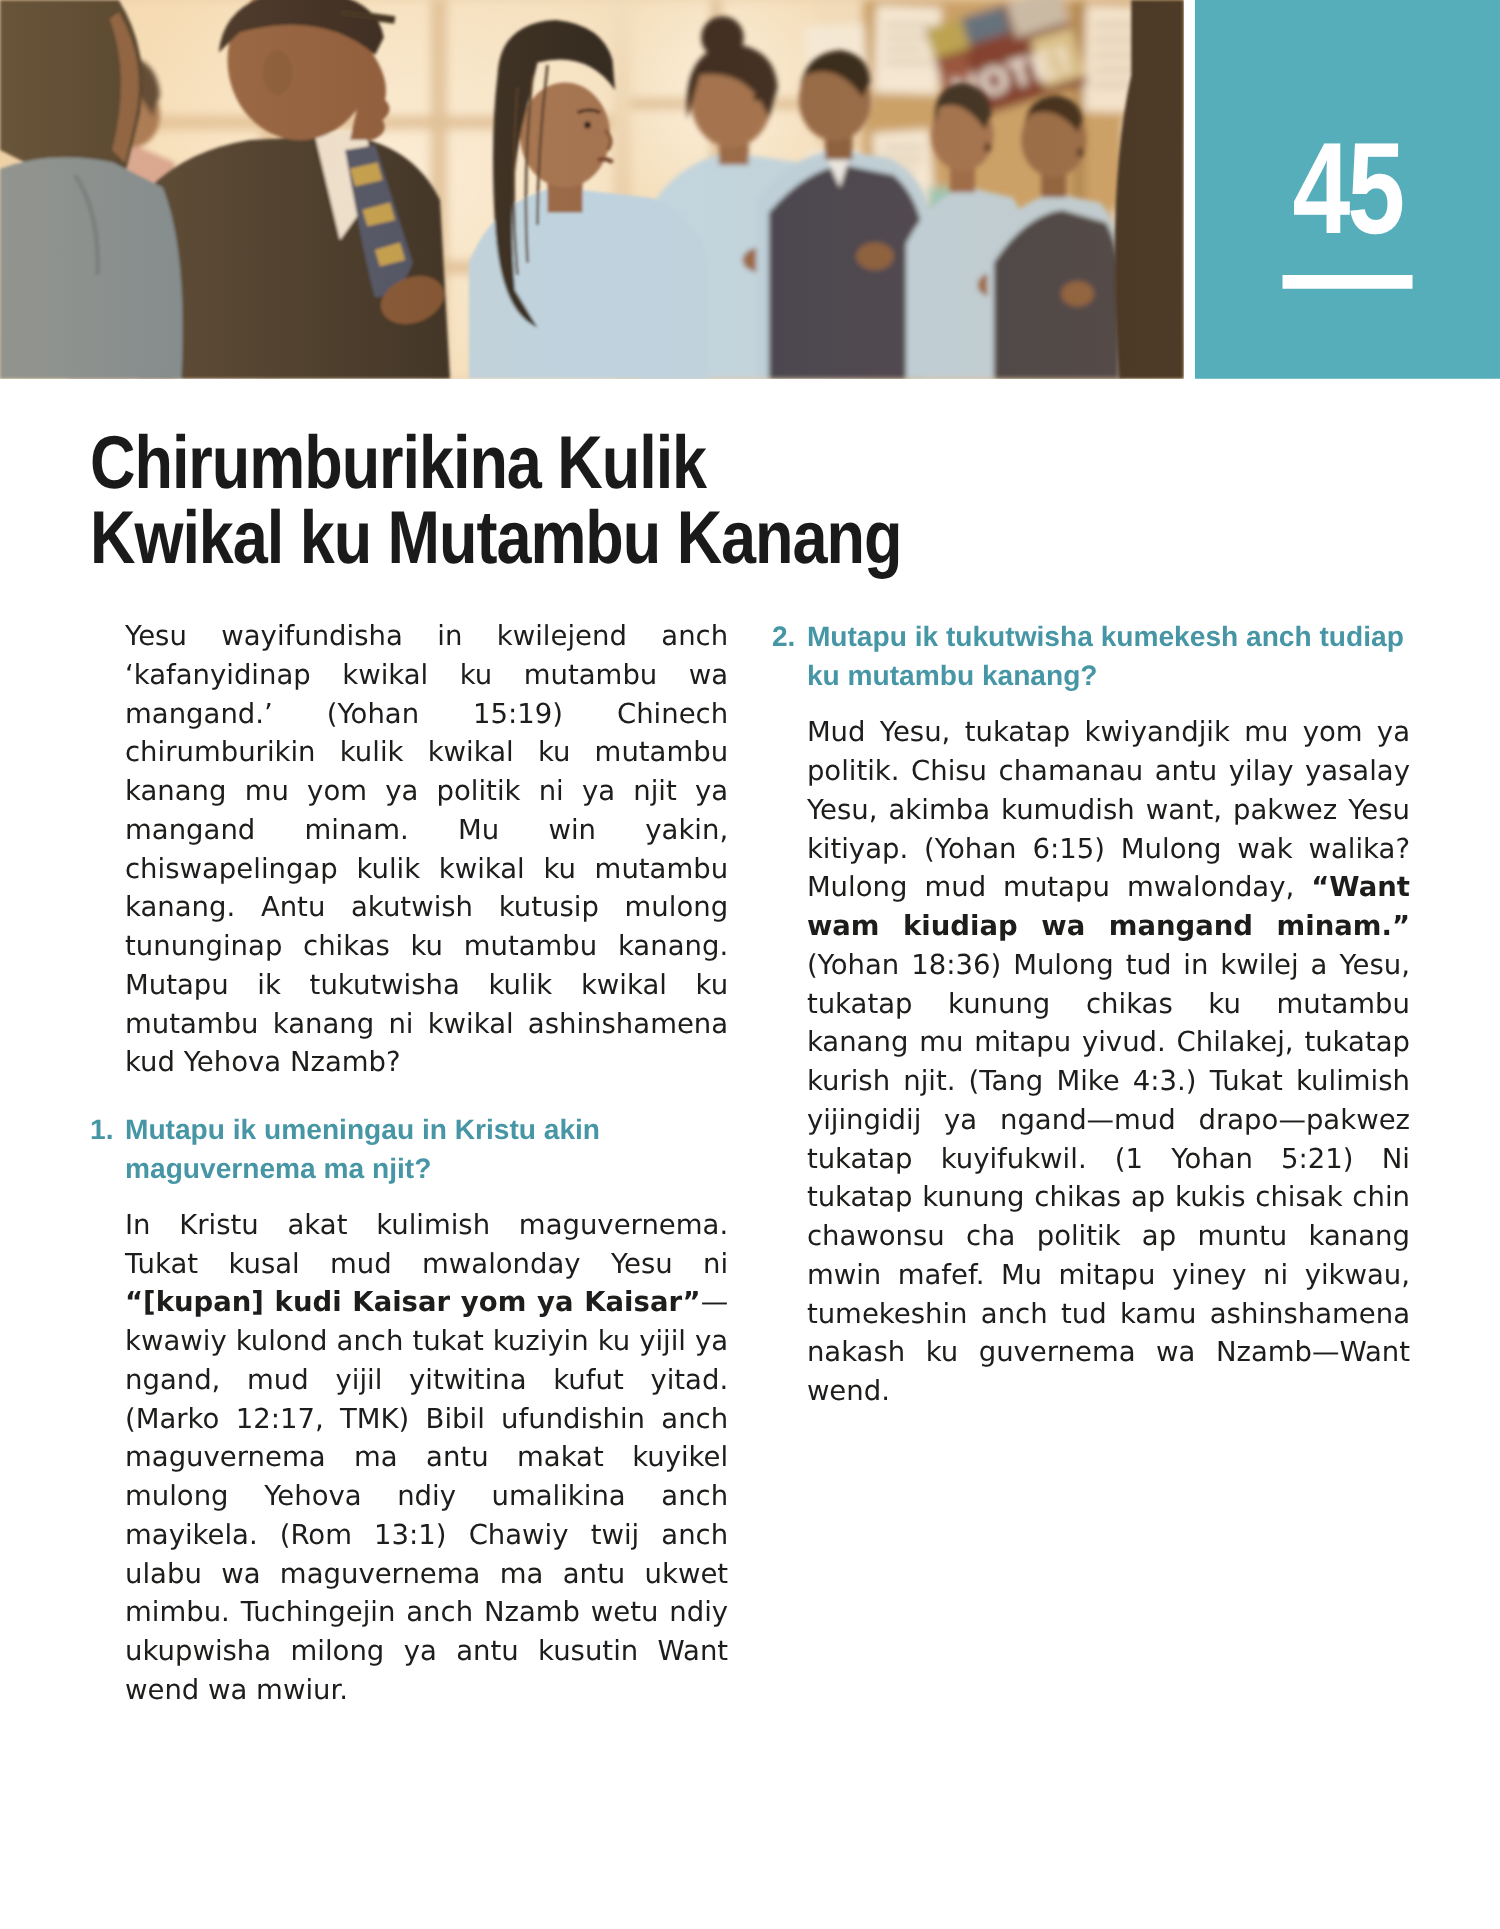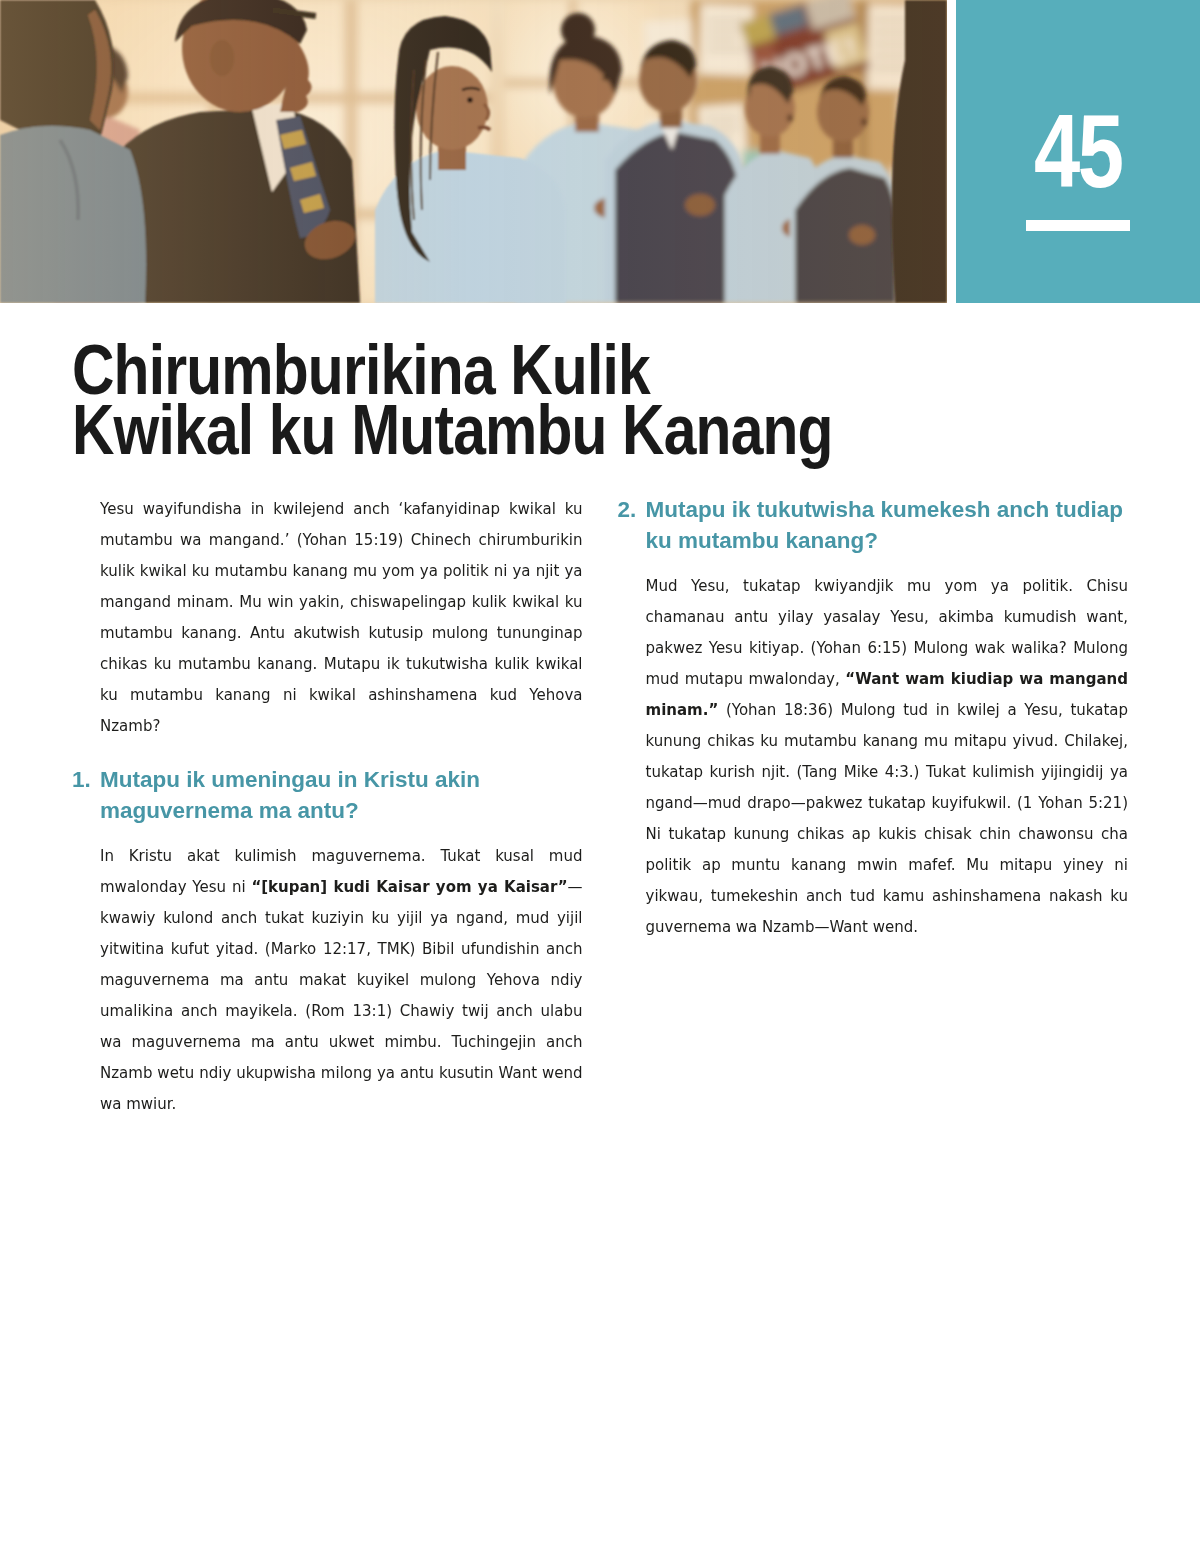"Chirumburikina Kulik" .title { font-size: 70px -> 60px }
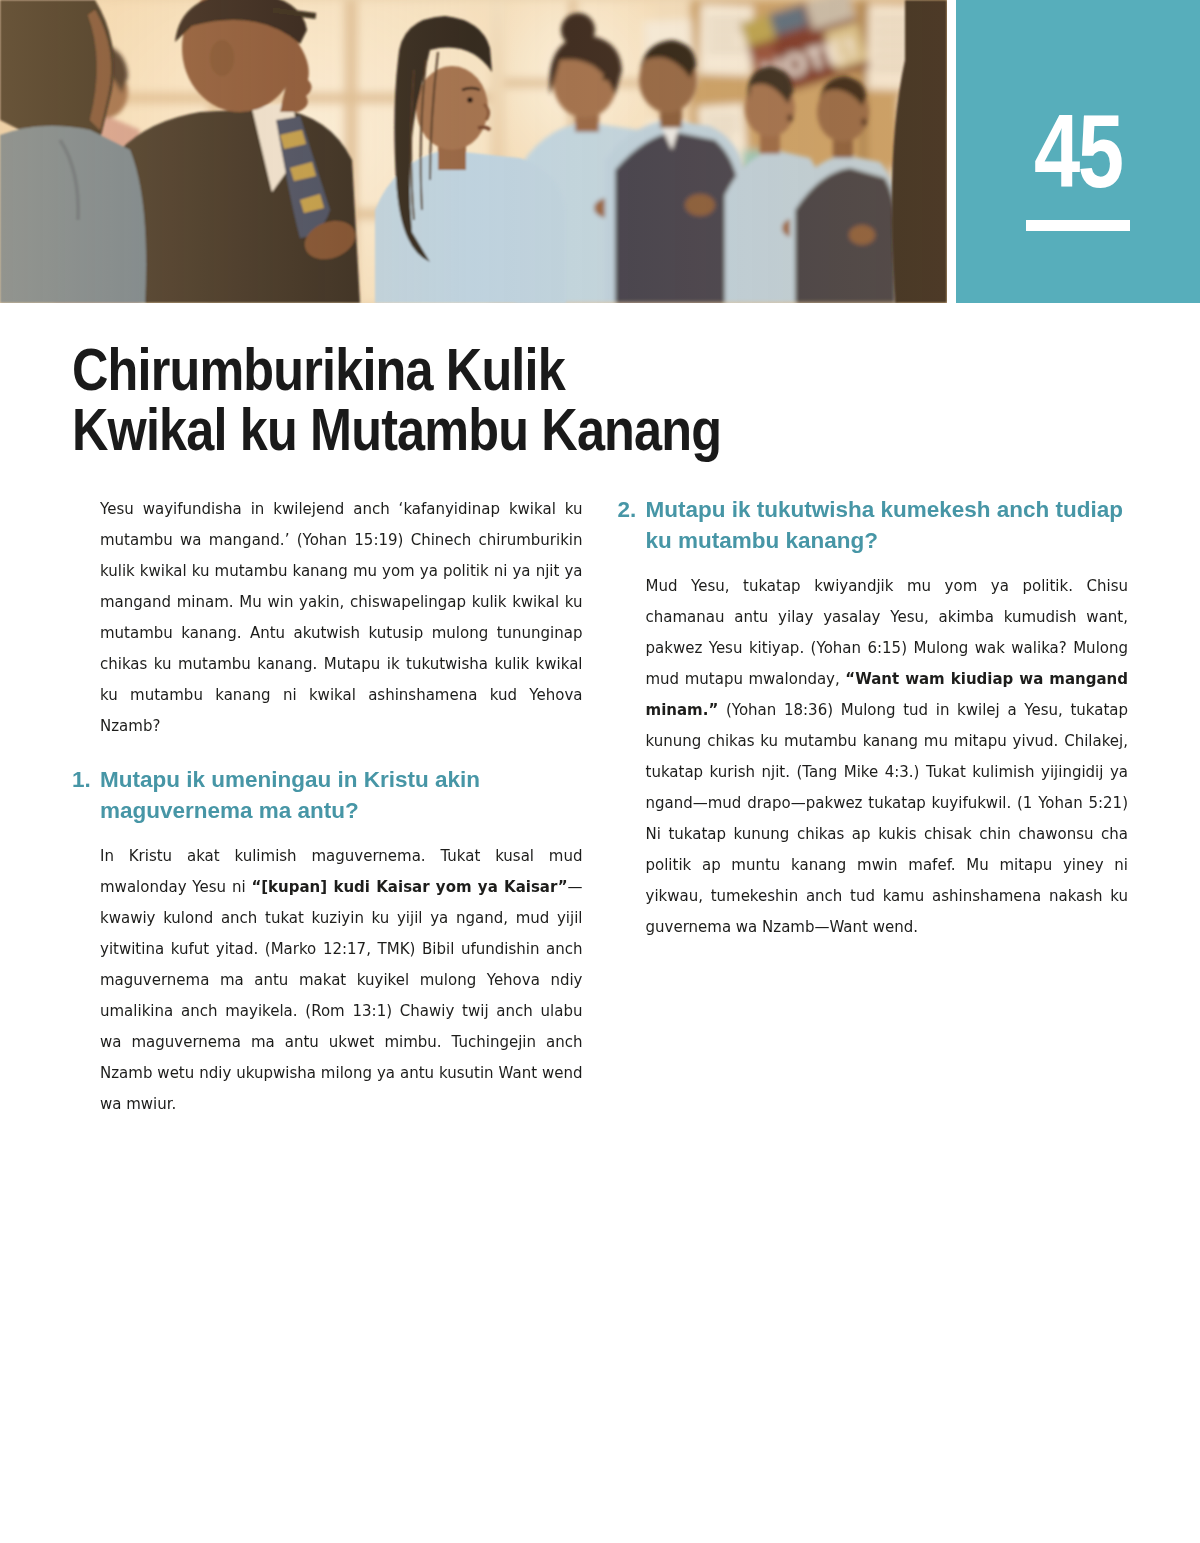"Yesu wayifundisha in kwilejend anch" .body-para { font-size: 15px -> 22px }
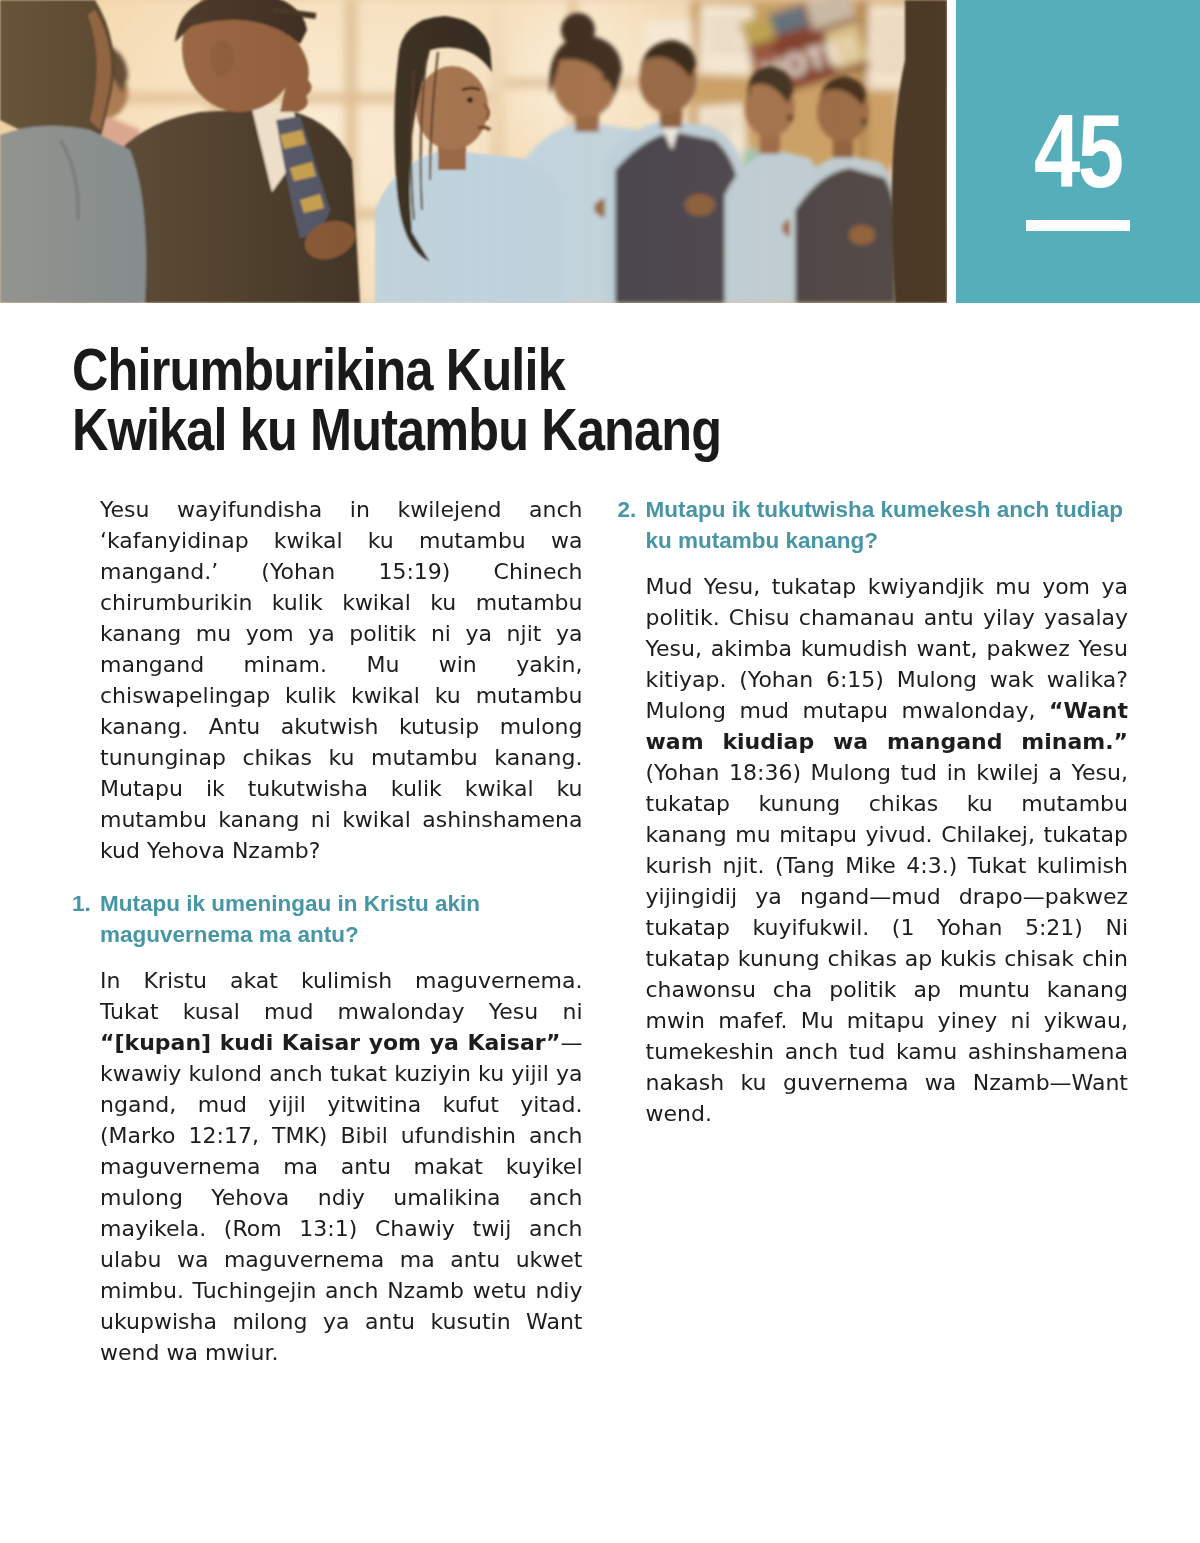"Mutapu ik umeningau in Kristu" h2.q-heading { text: antu -> njit }
